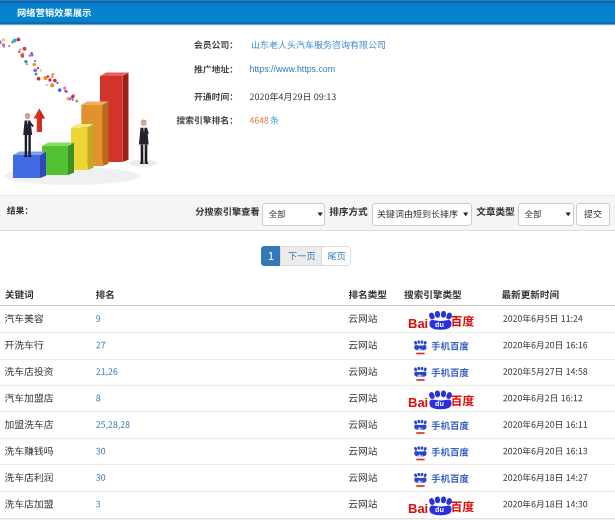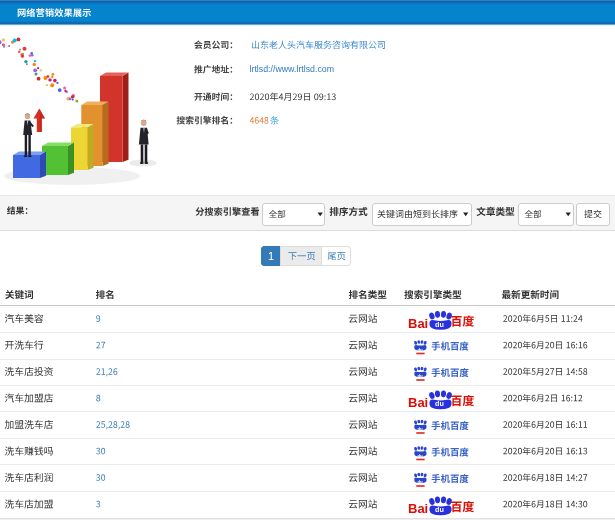"lrtlsd://www.lrtlsd.com" div.abs { text: lrtlsd://www.lrtlsd.com -> https://www.https.com }
